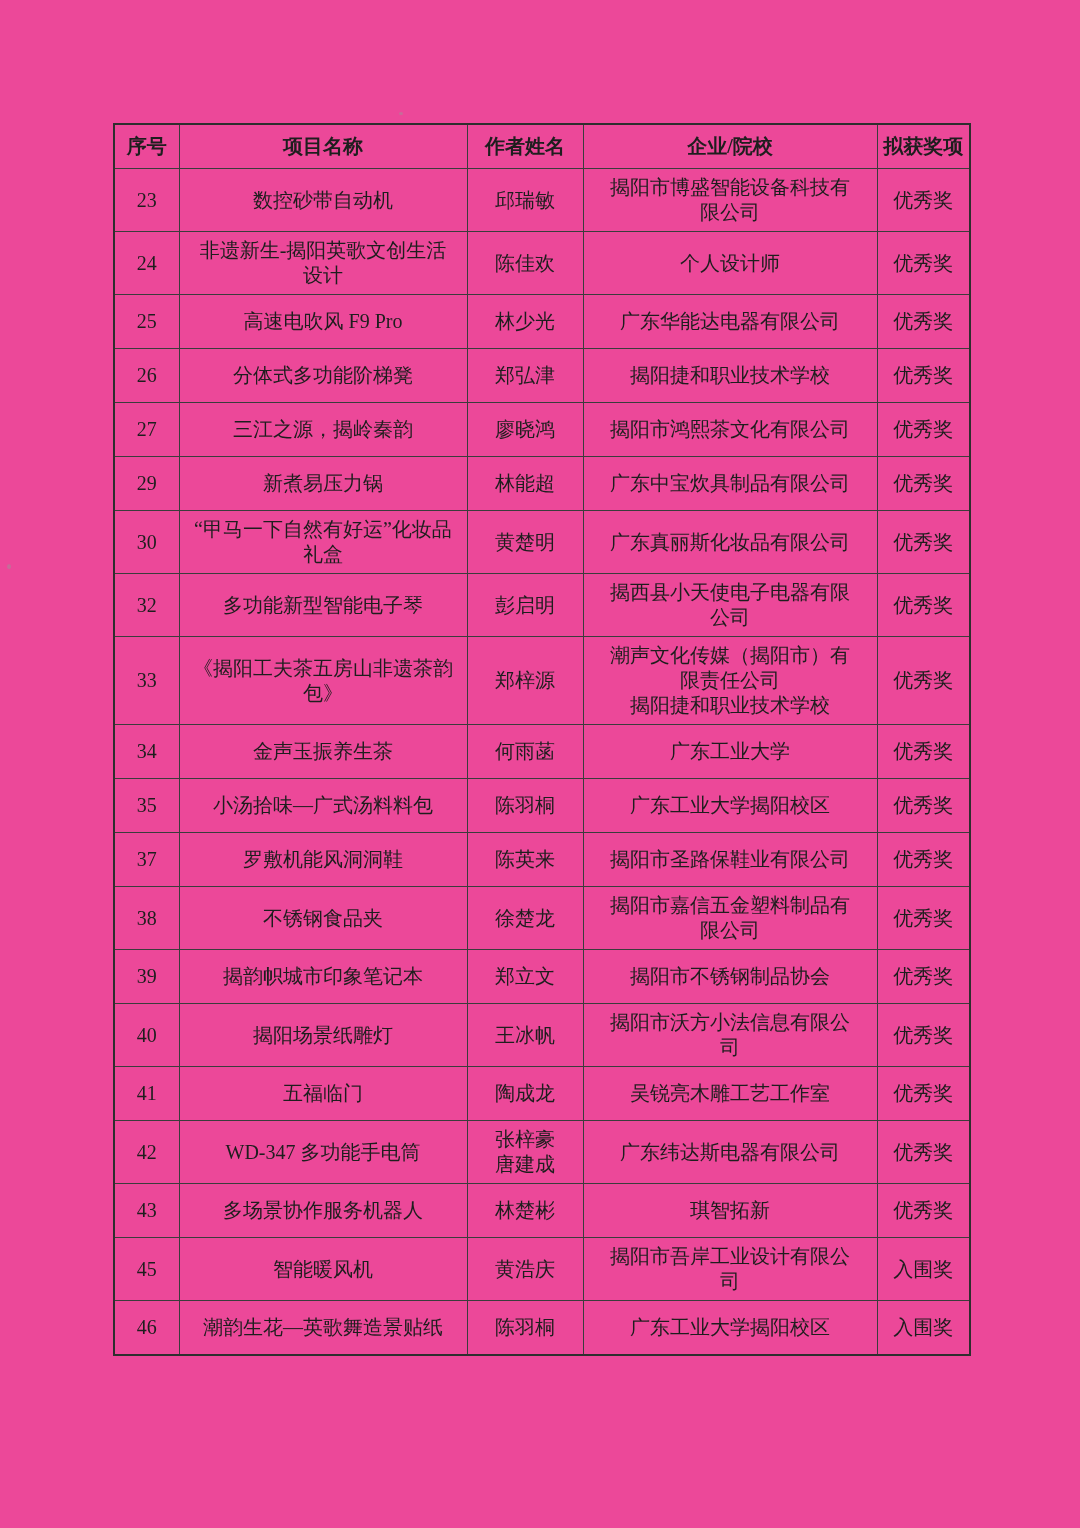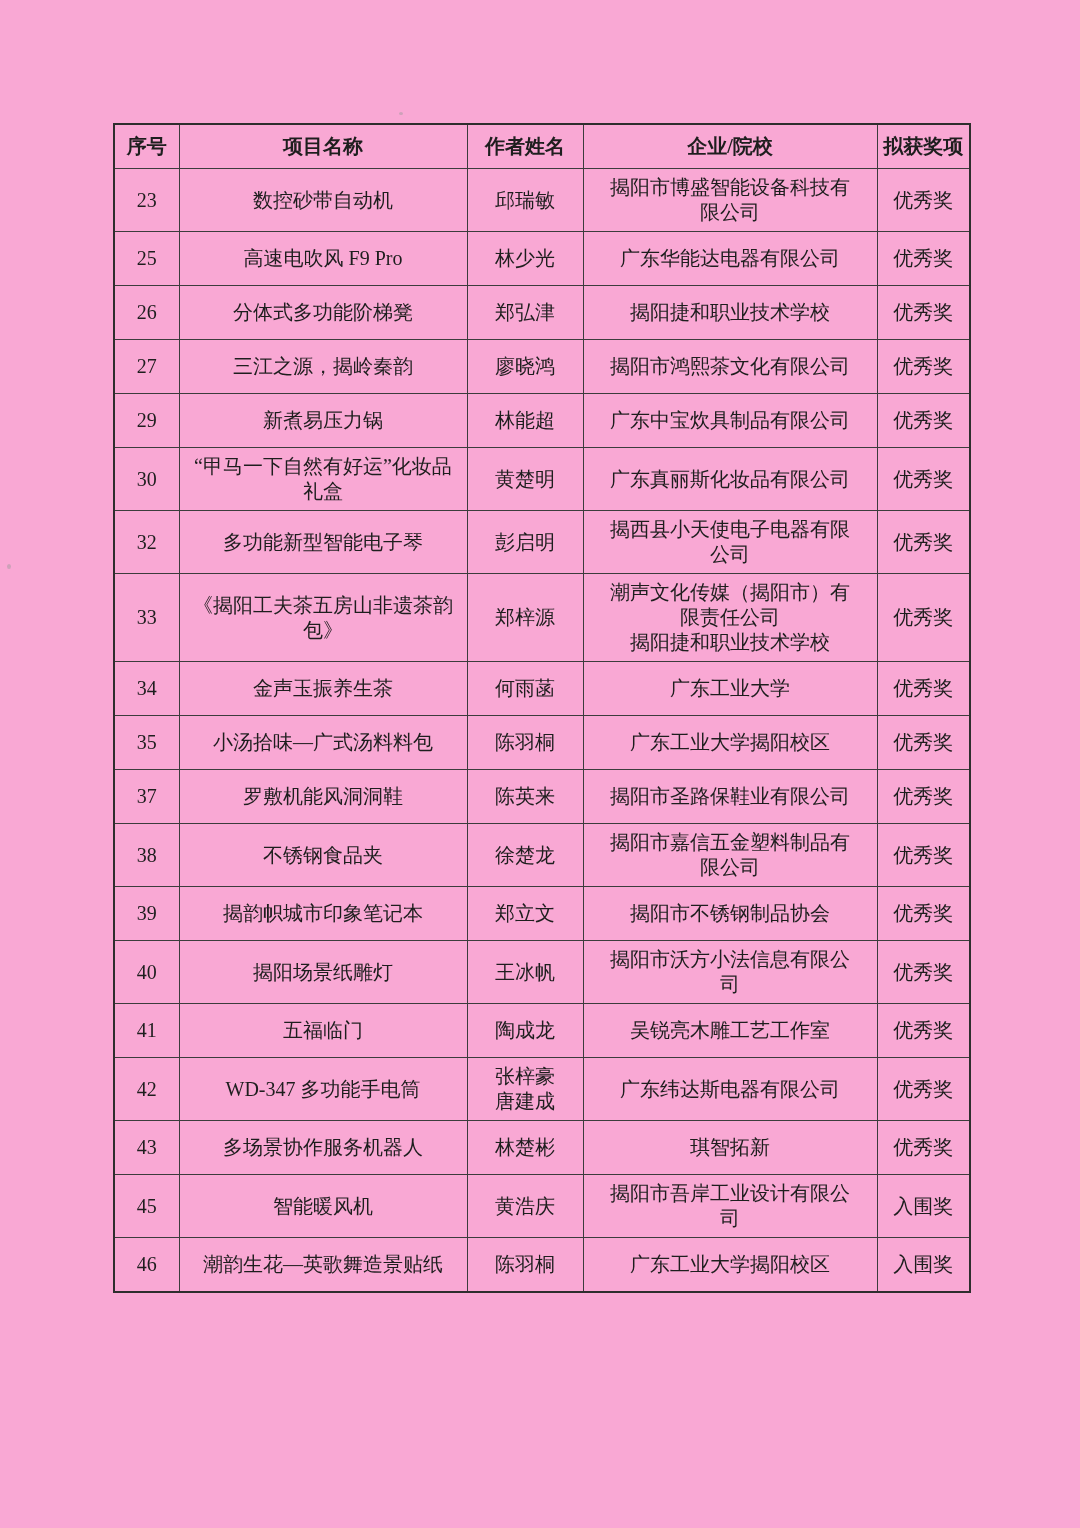"序号" .page { background: #f9a8d4 -> #ec4899 }
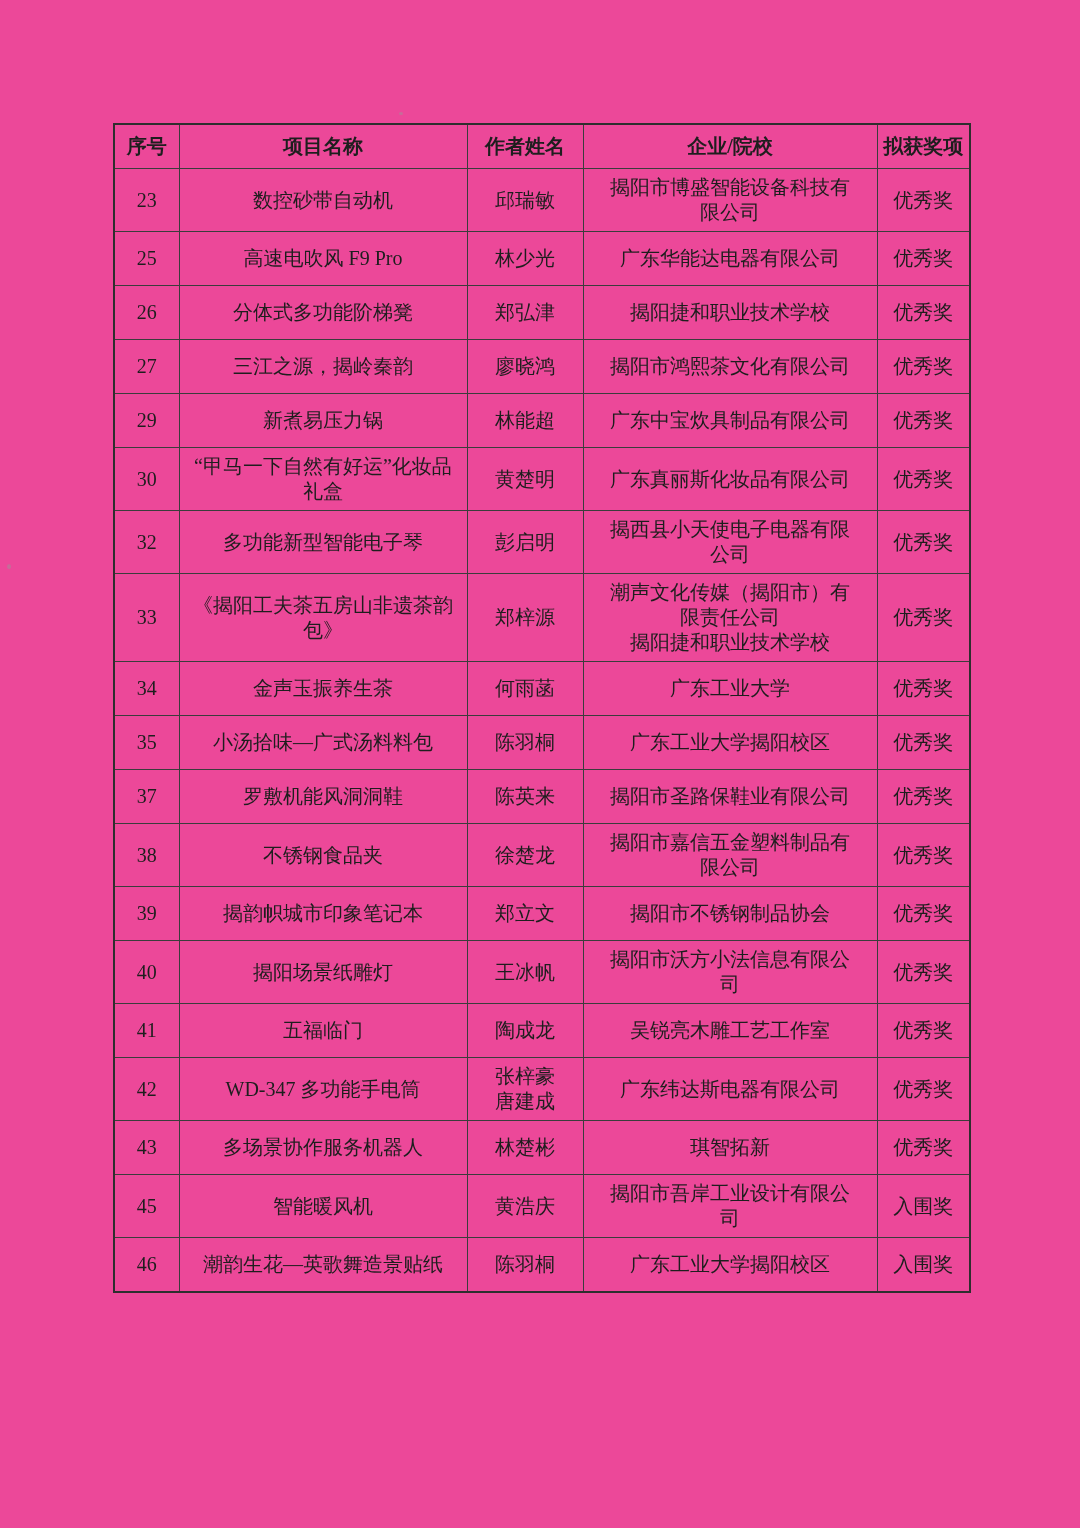"24" tr { html: none -> <tr> <td>24</td> <td>非遗新生-揭阳英歌文创生活设计</td> <td>陈佳欢</td> <td>个人设计师</td> <td>优秀奖</td> </tr> }
